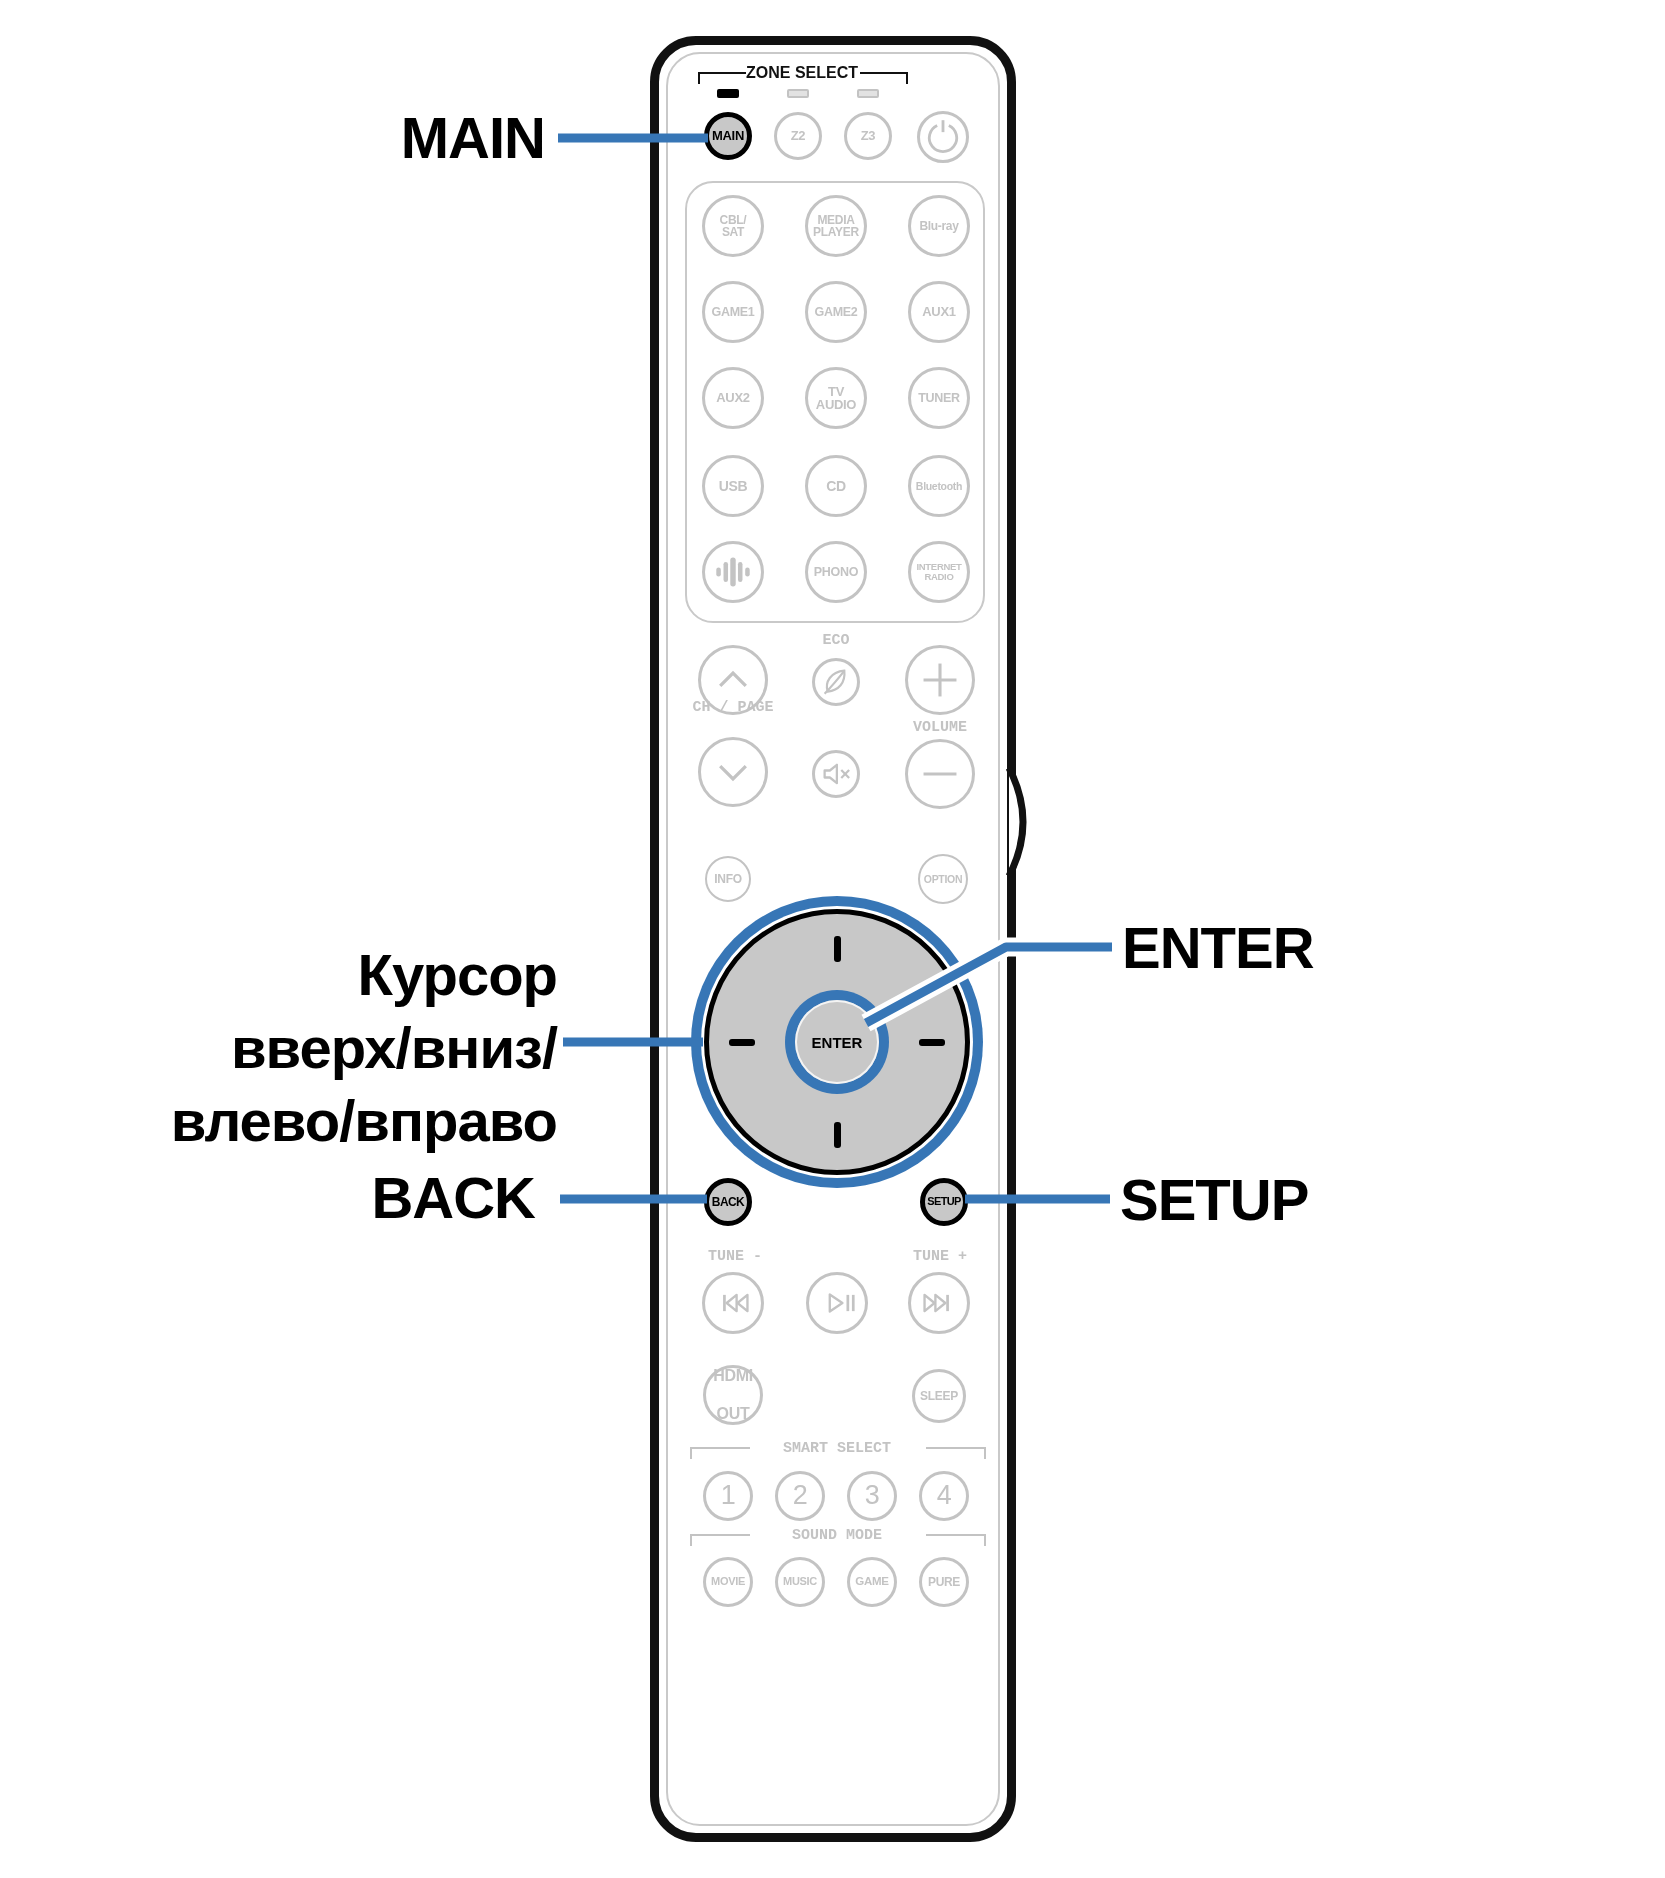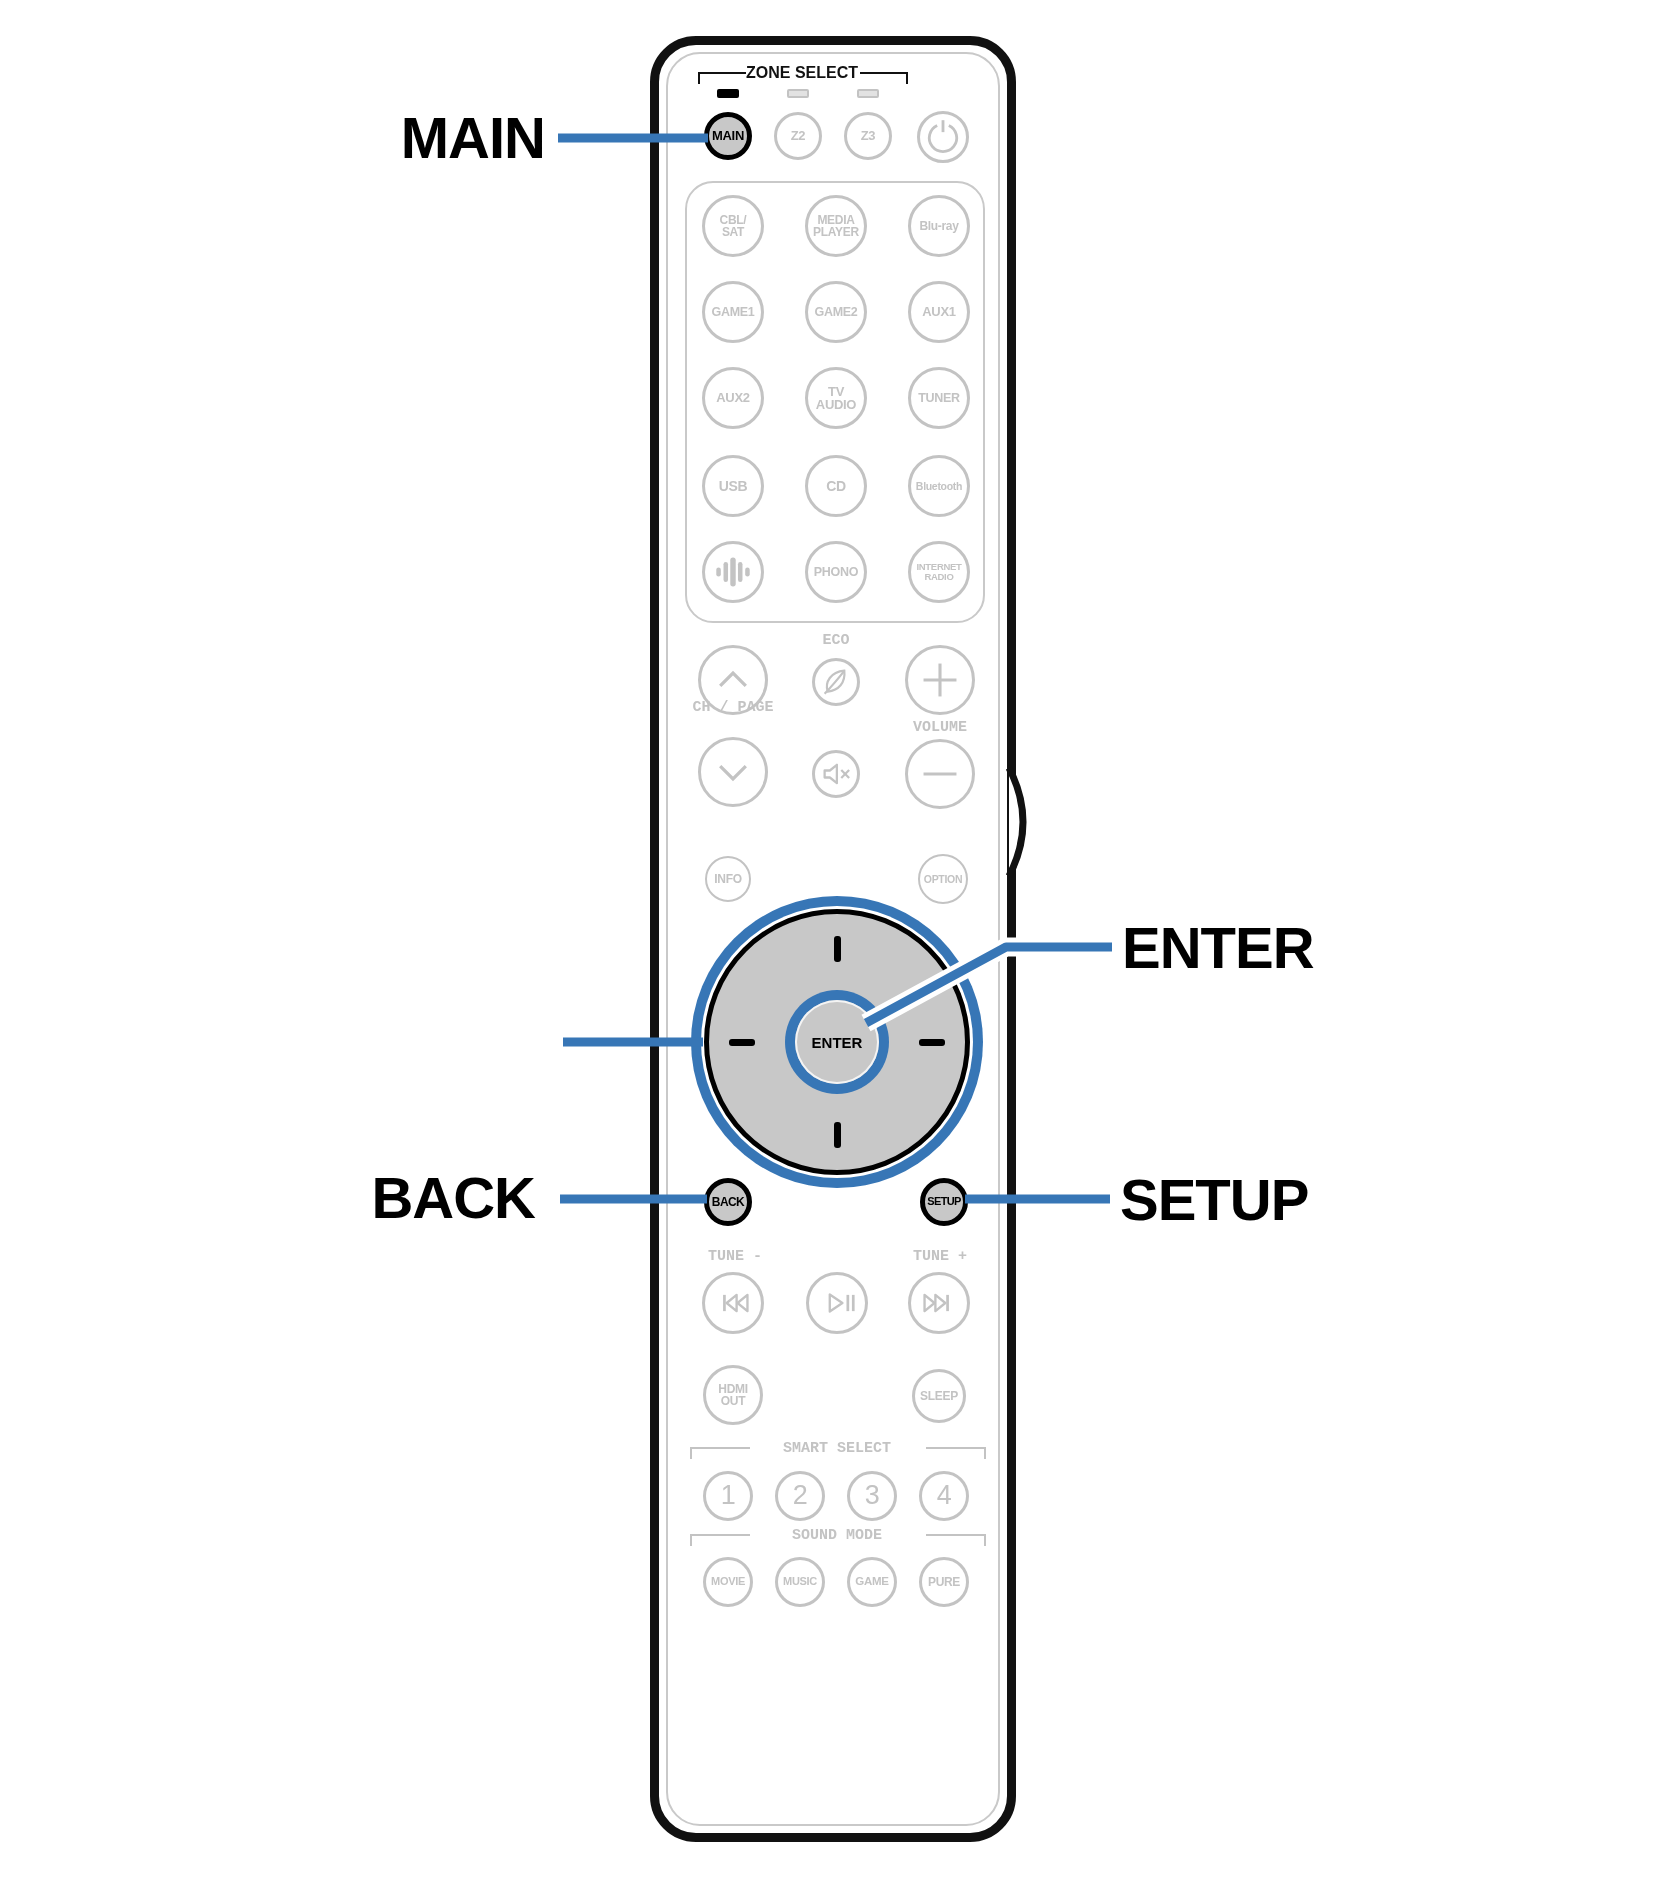"Курсор" div.callout { html: none -> <div> <div>Курсор</div> <div>вверх/вниз/</div> <div>влево/вправо</div> </div> }
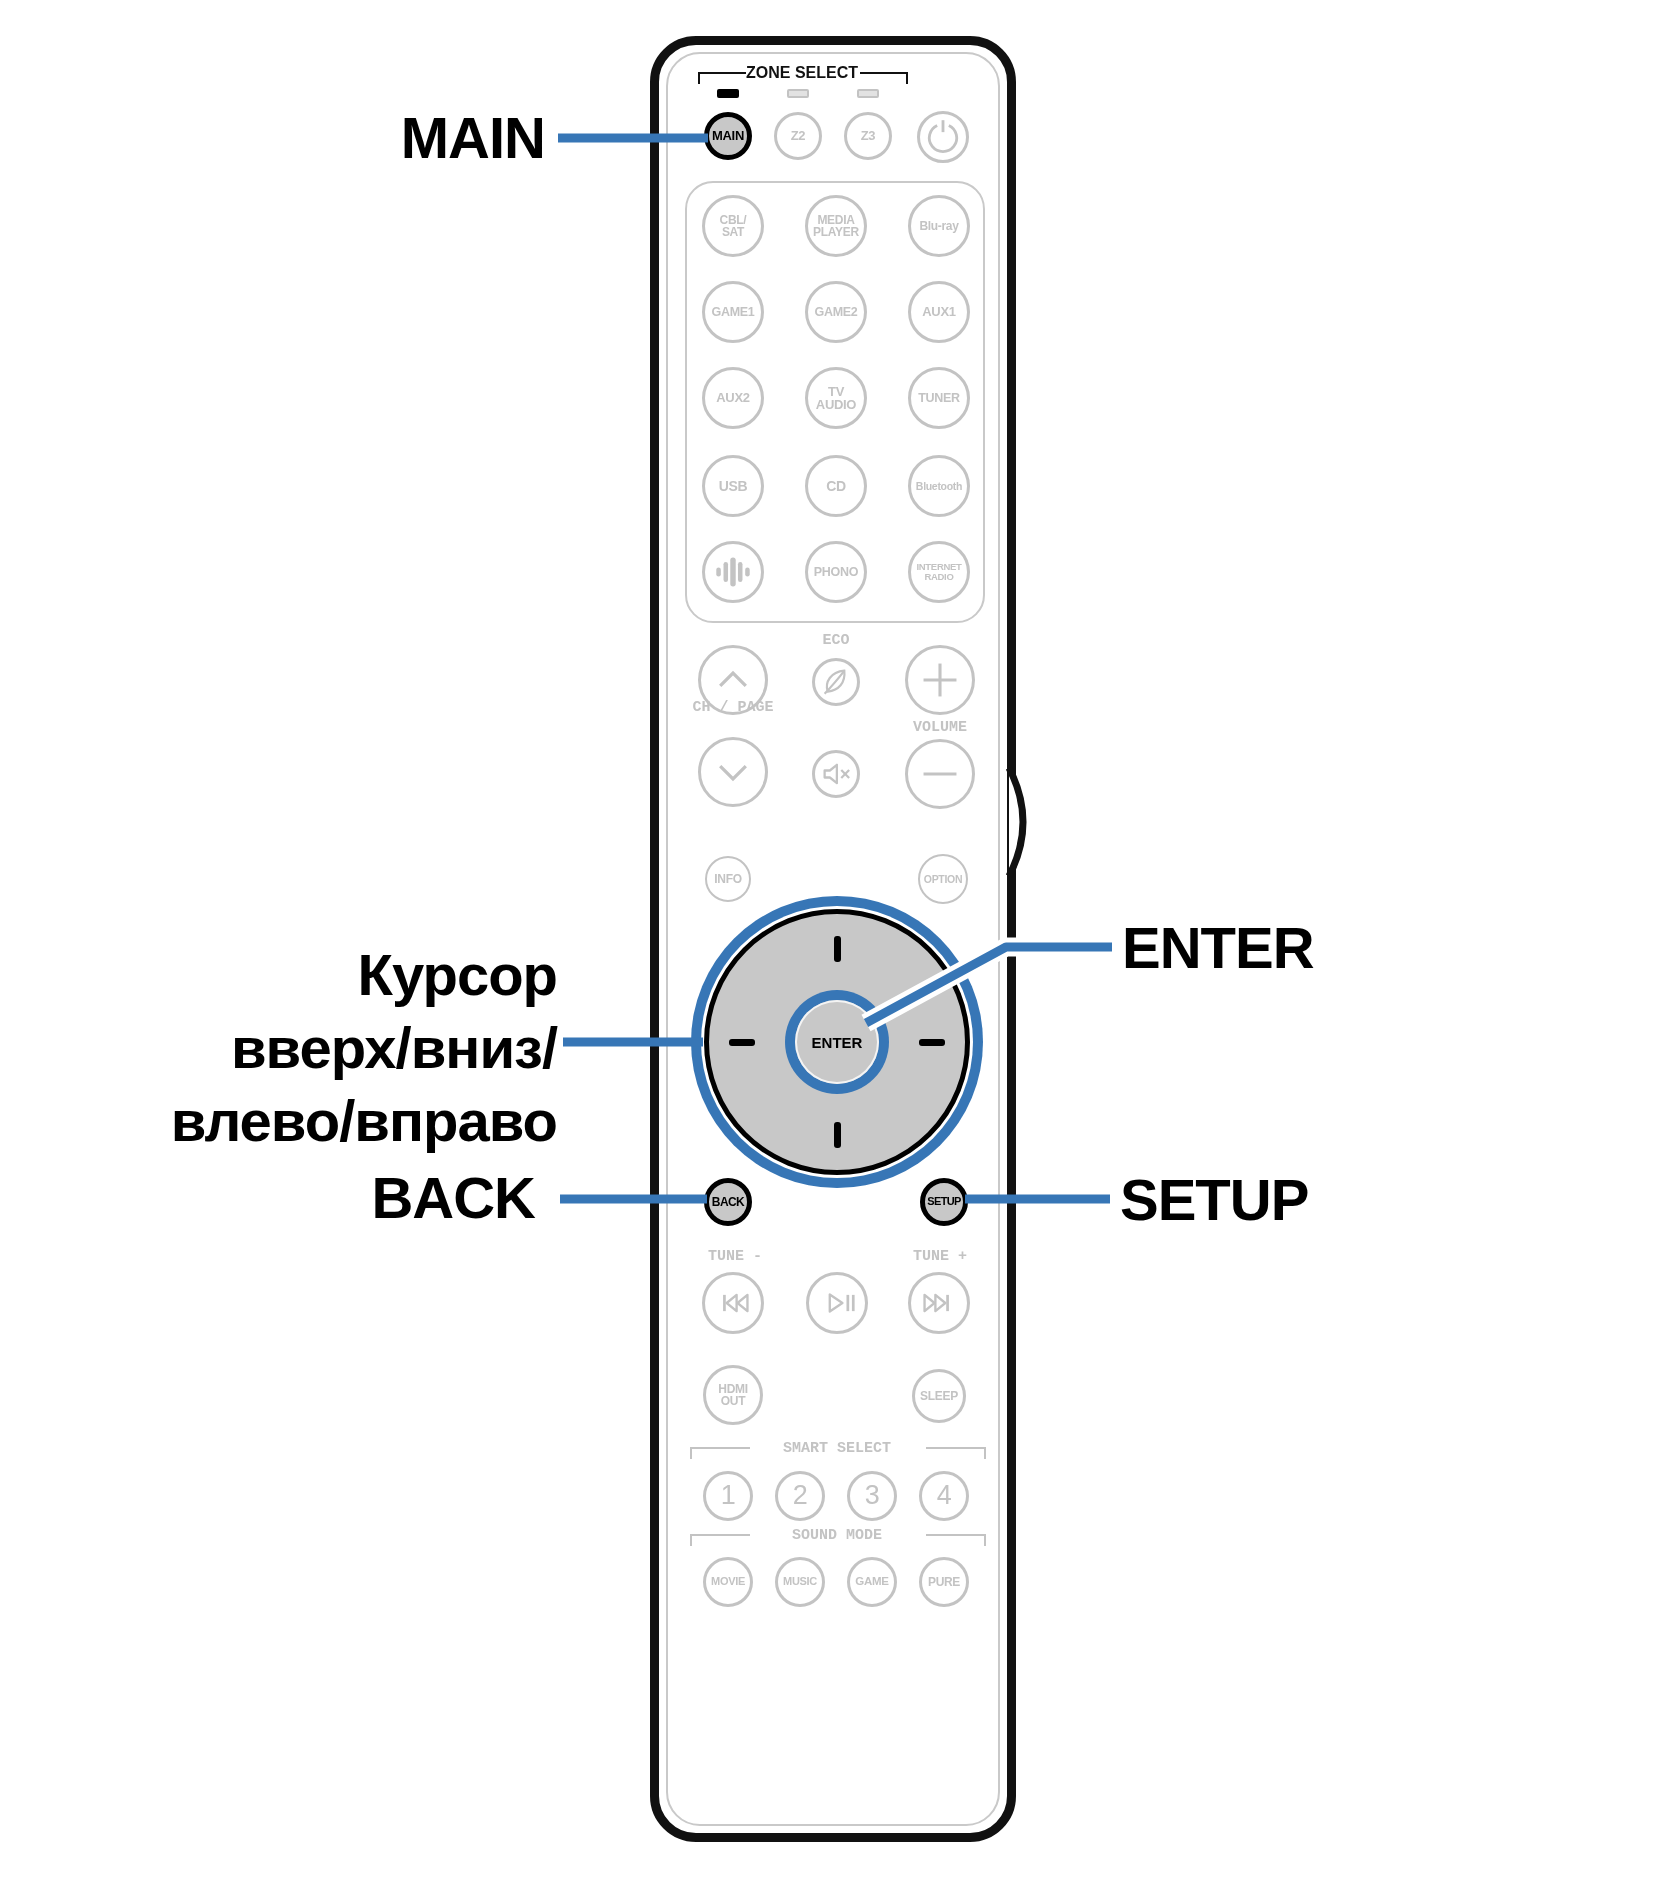"HDMI" div.btn { font-size: 12px -> 16px; justify-content: none -> space-between }
